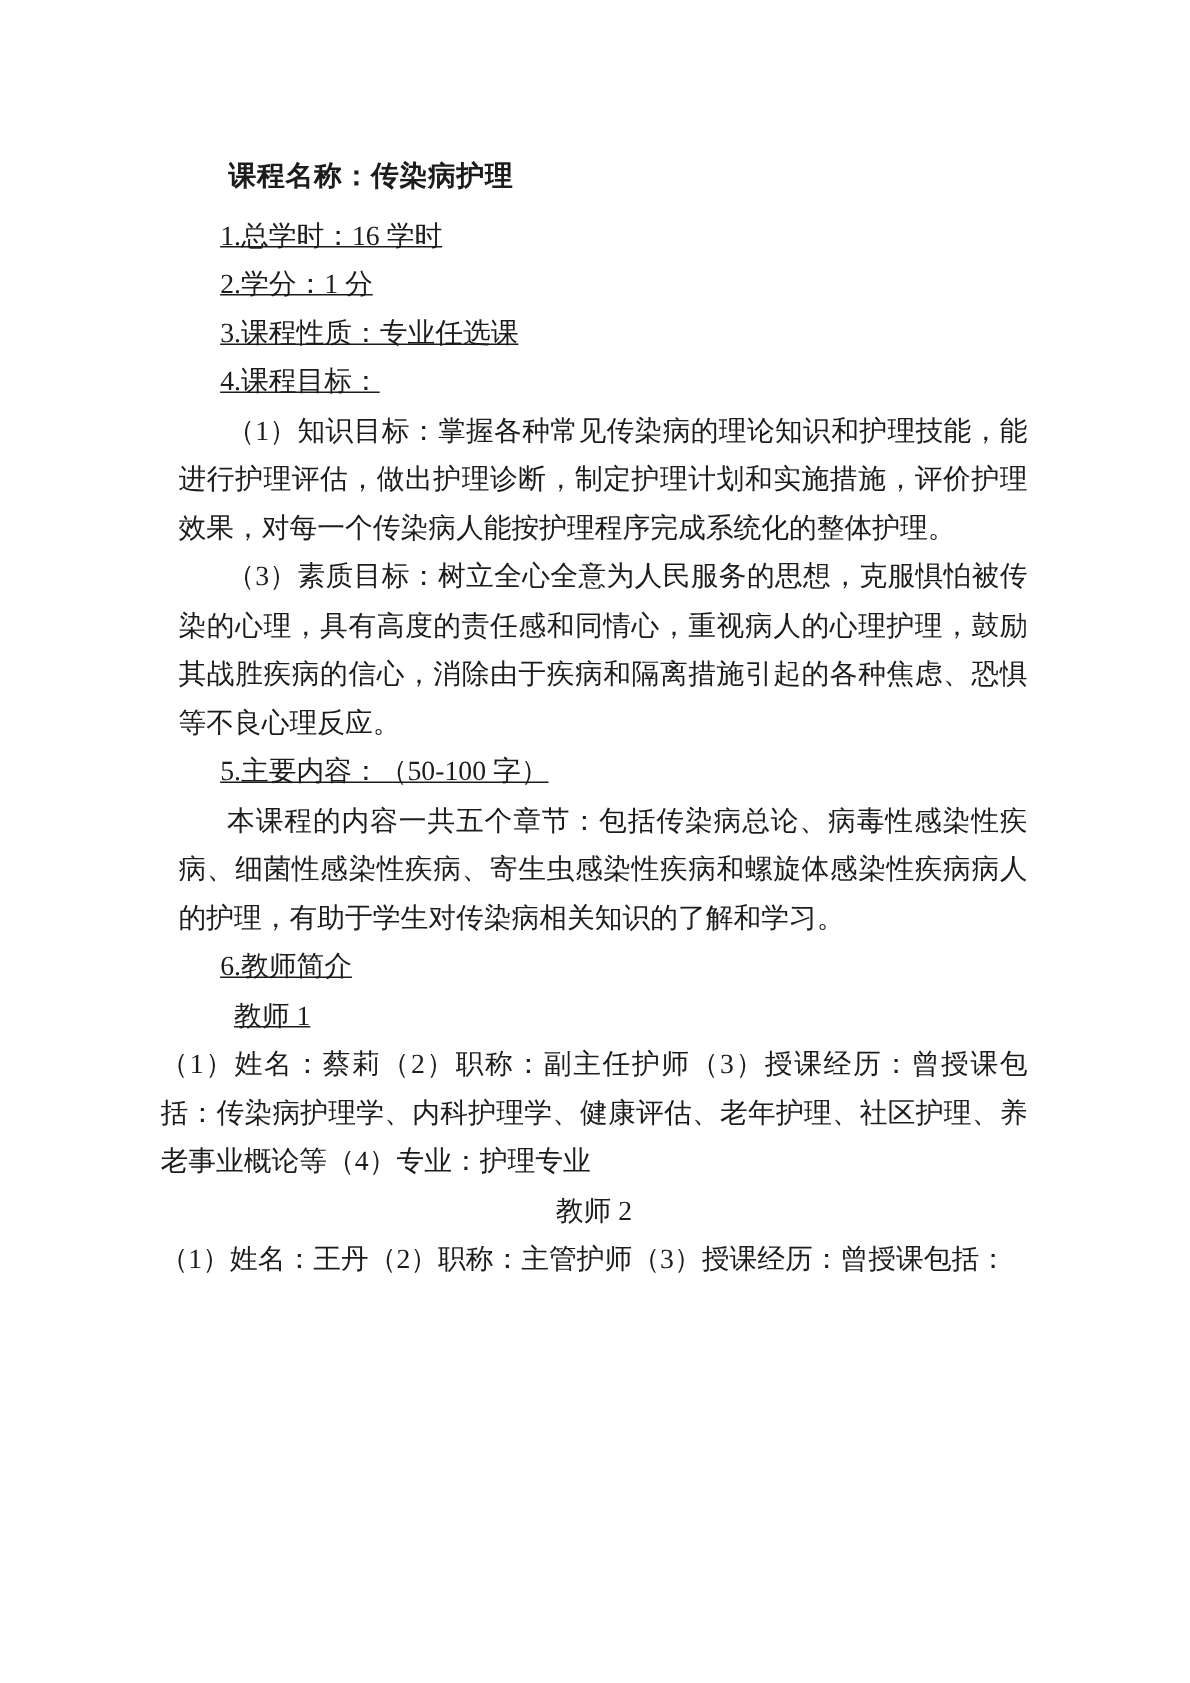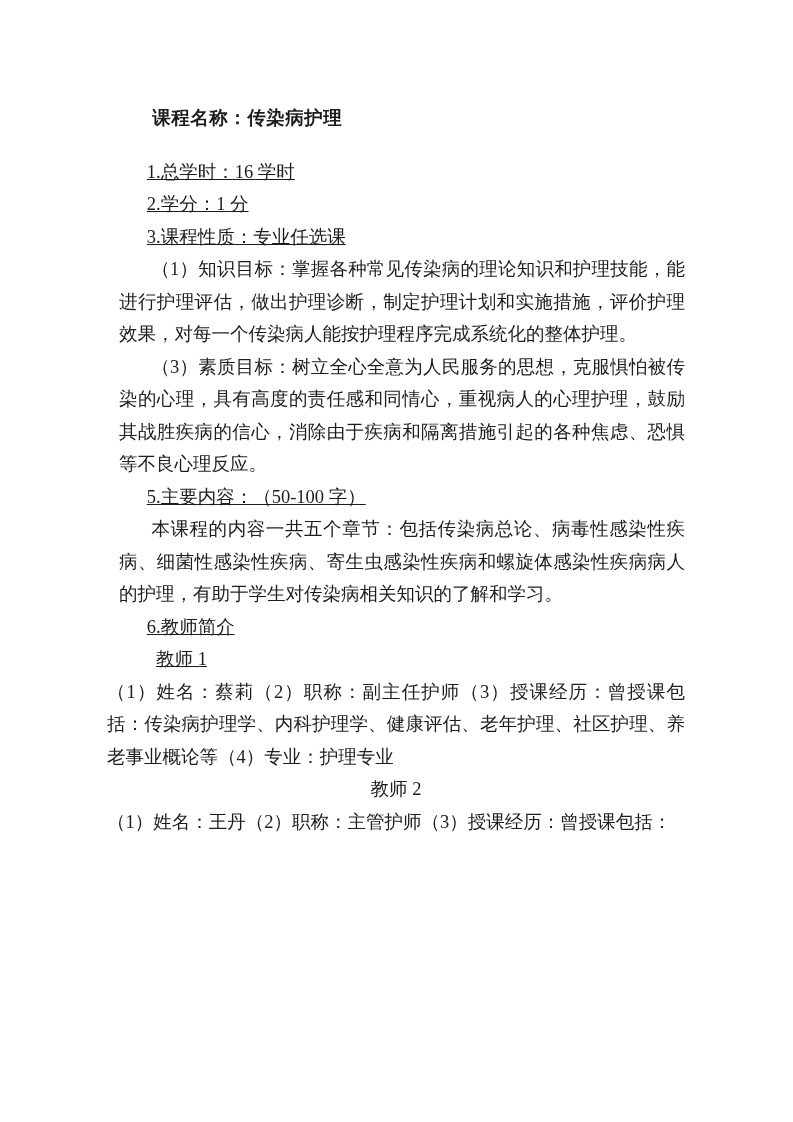"课程名称：传染病护理" p.title { margin-bottom: 21px -> 7px }
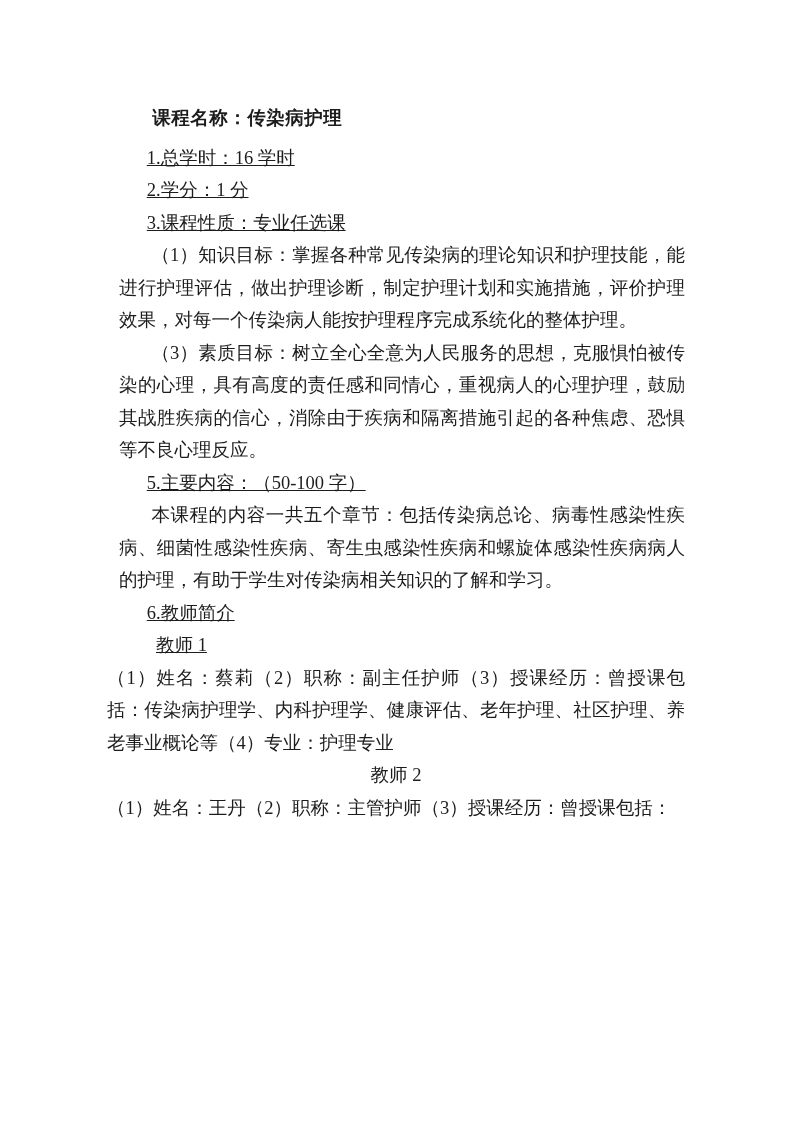"4.课程目标：" p.item { html: none -> <p>4.课程目标：</p> }
